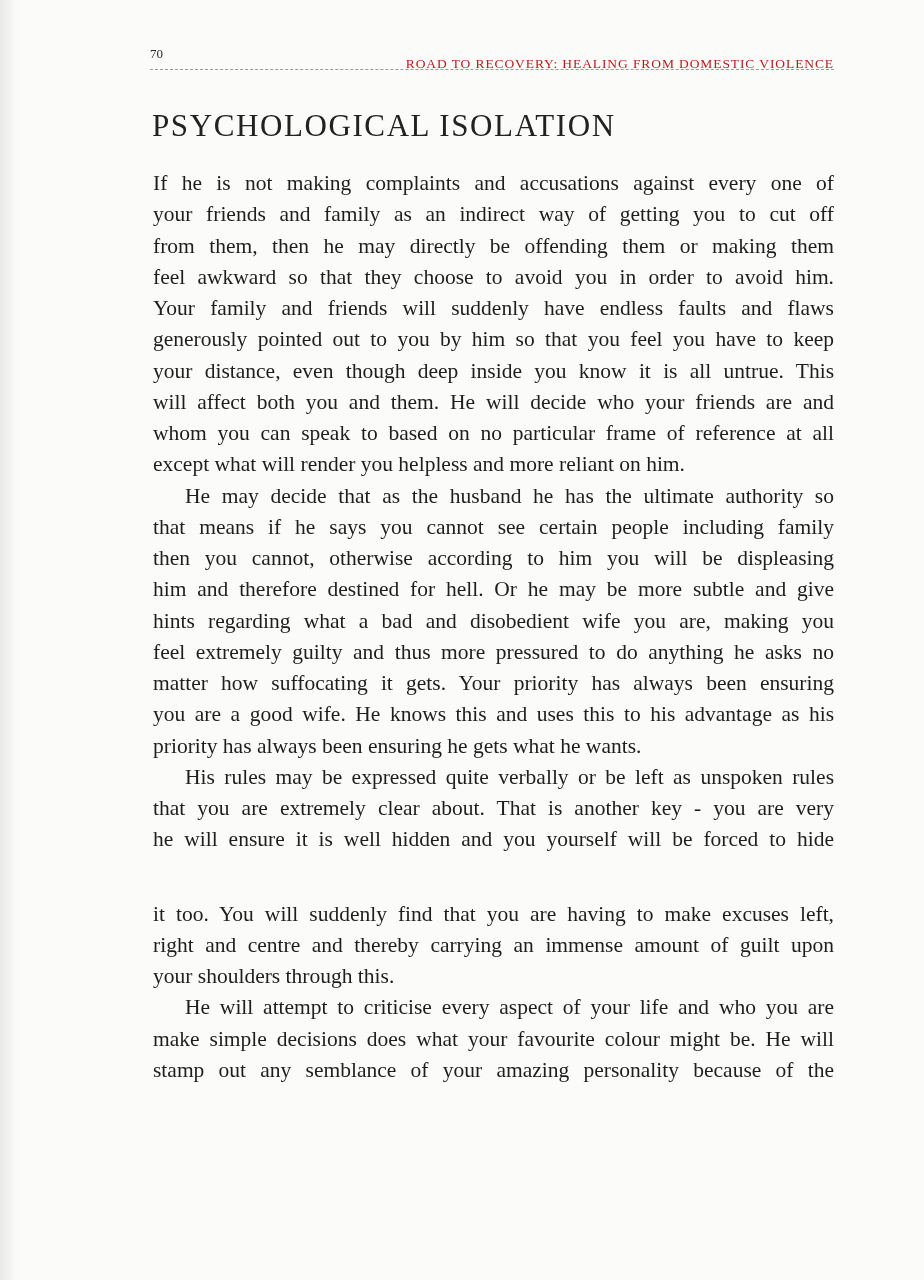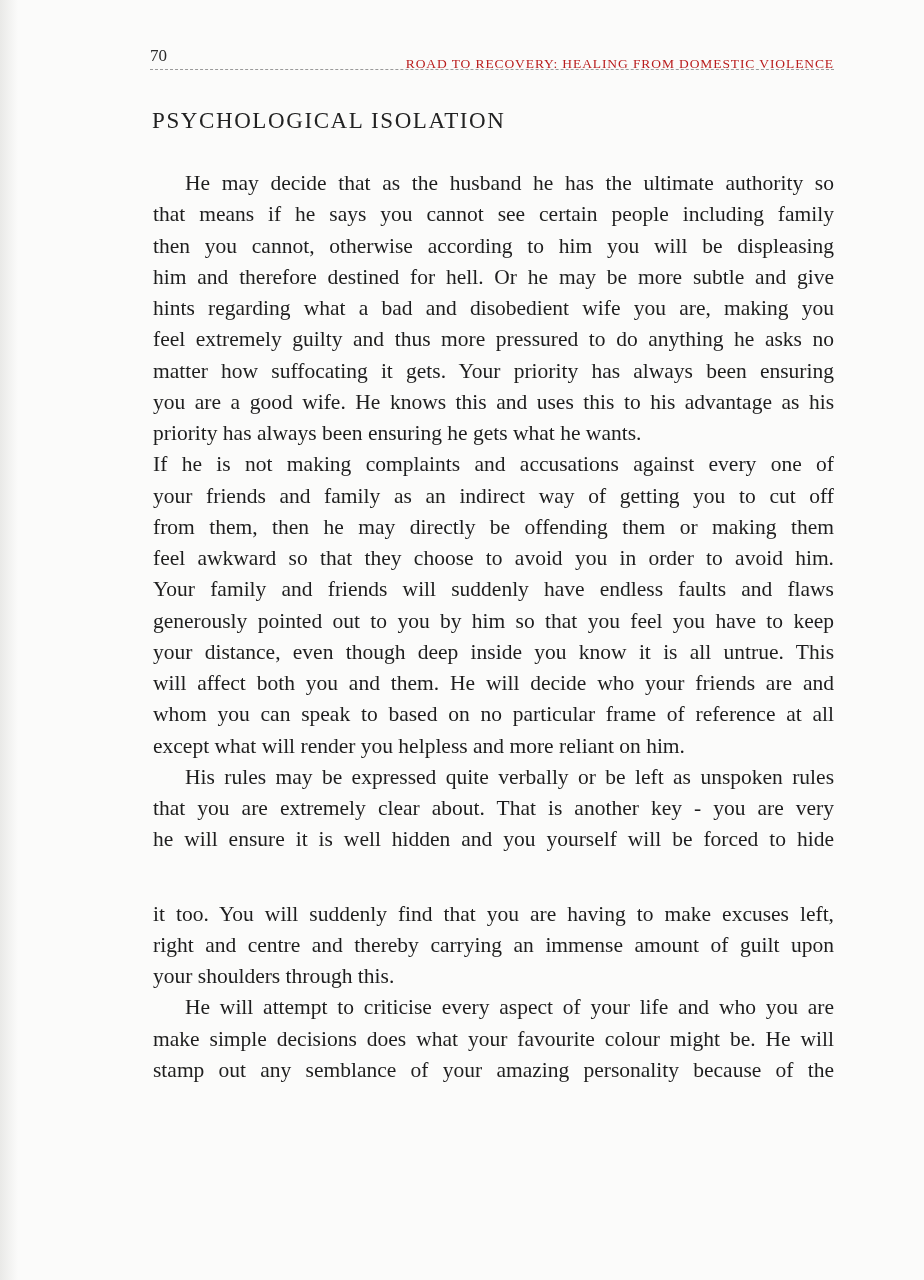"70" .page-number { font-size: 17px -> 13px }
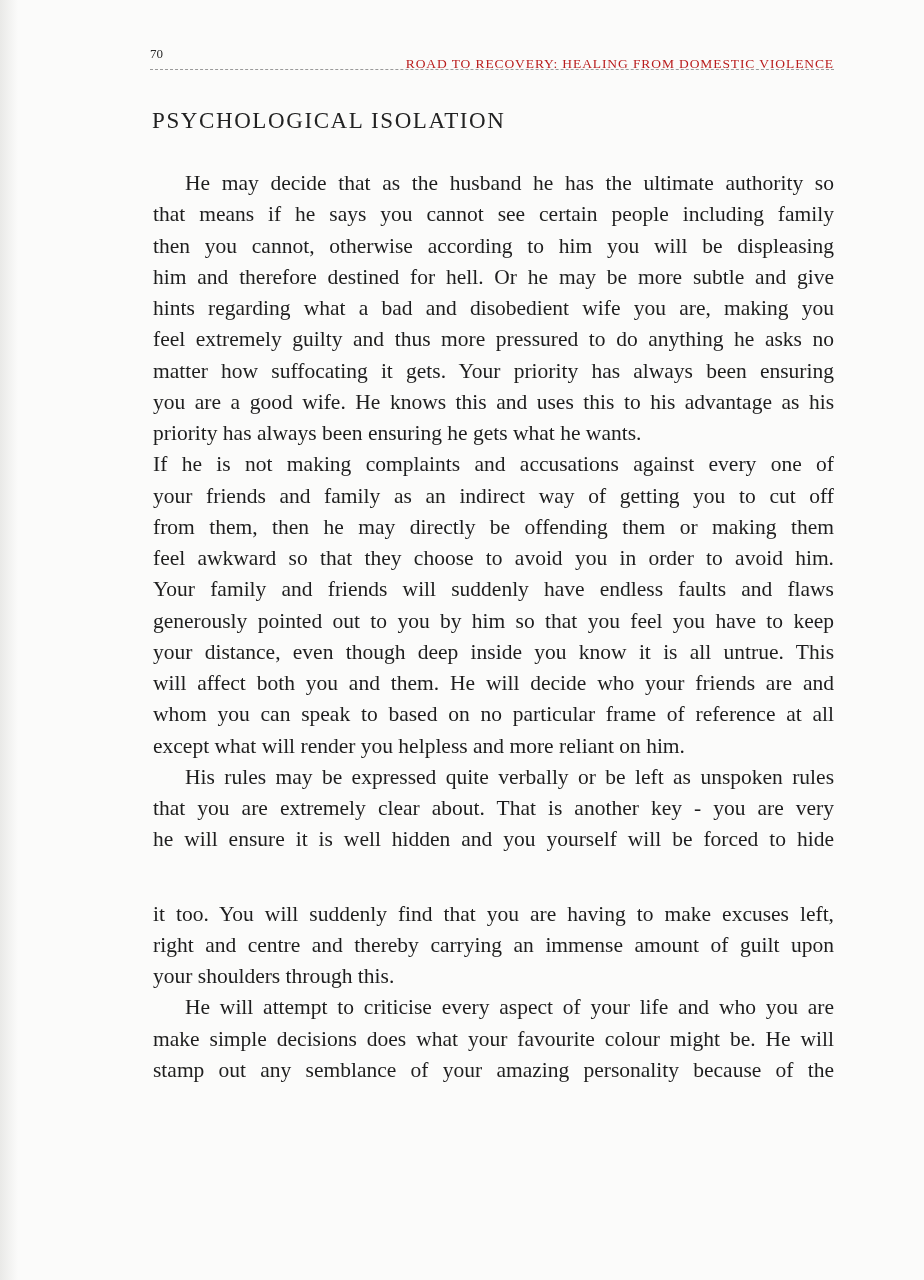"PSYCHOLOGICAL ISOLATION" .chapter-heading { font-size: 23px -> 31px }
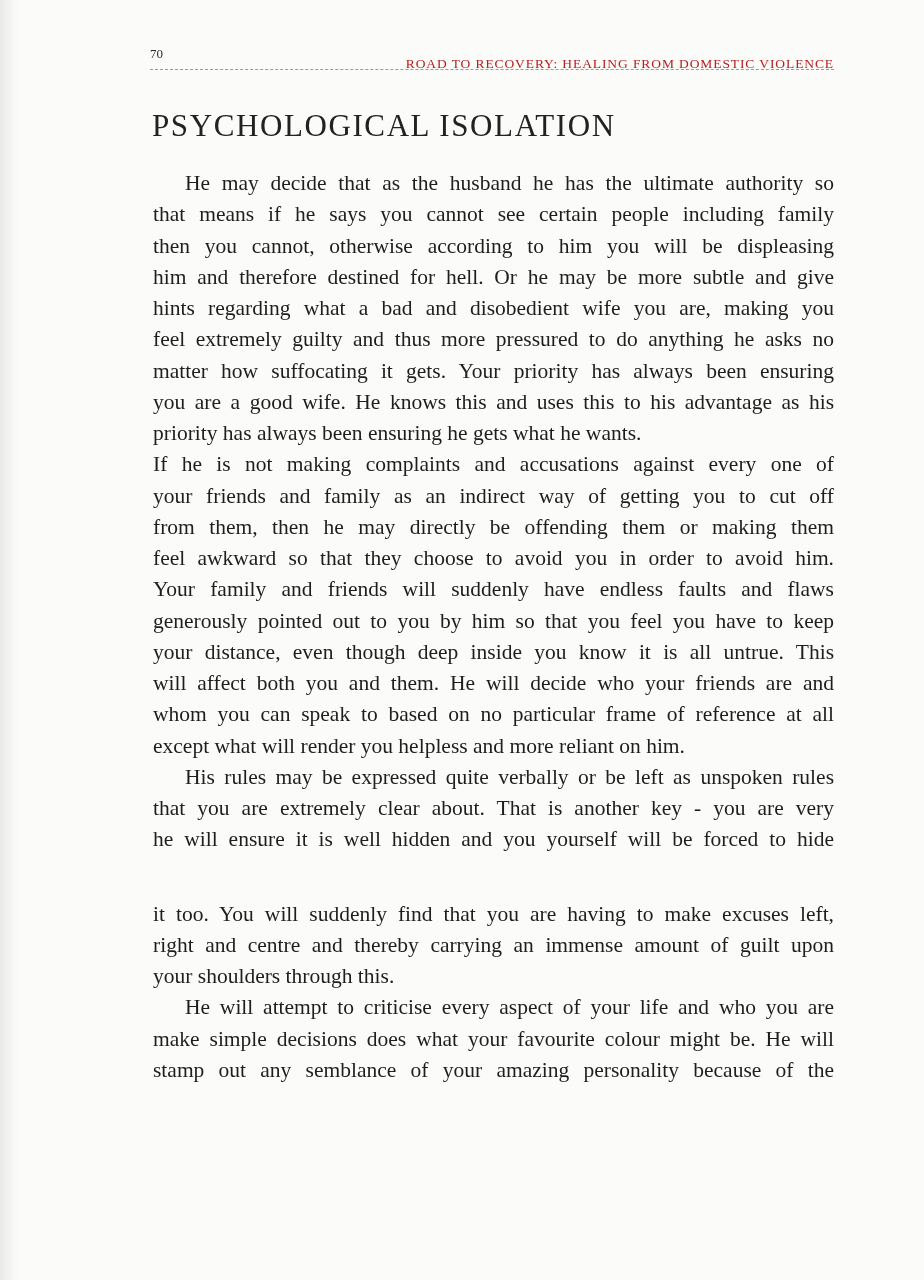"He may decide that as" div { order: before "If he is not making" -> after "If he is not making" }
